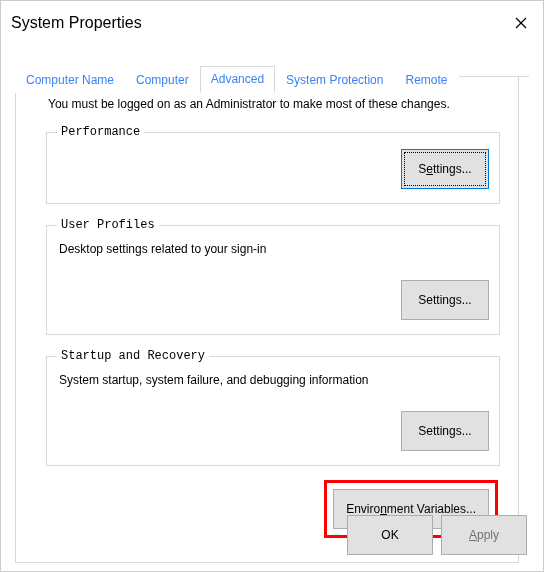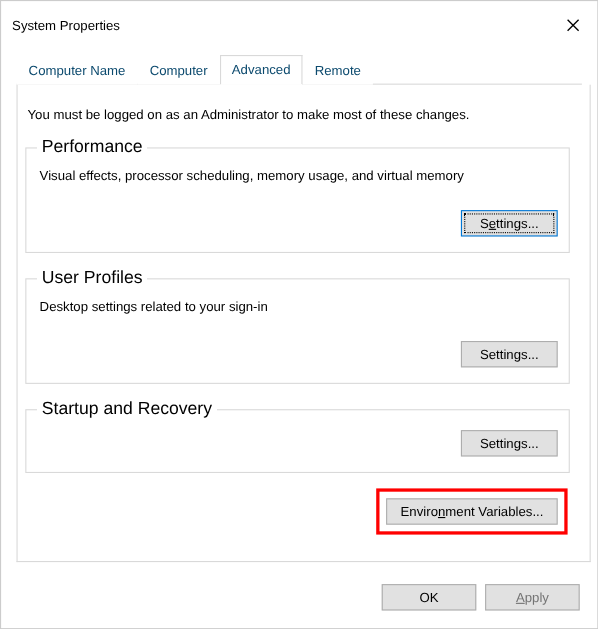"System Properties" .title { font-size: 12px -> 16px }
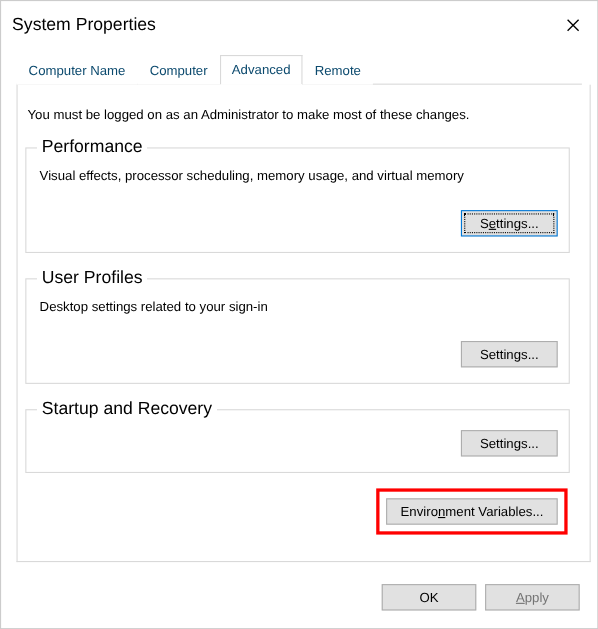"Computer Name" .tab { color: #0c4a6e -> #3b82f6; top: 1px -> 17px }
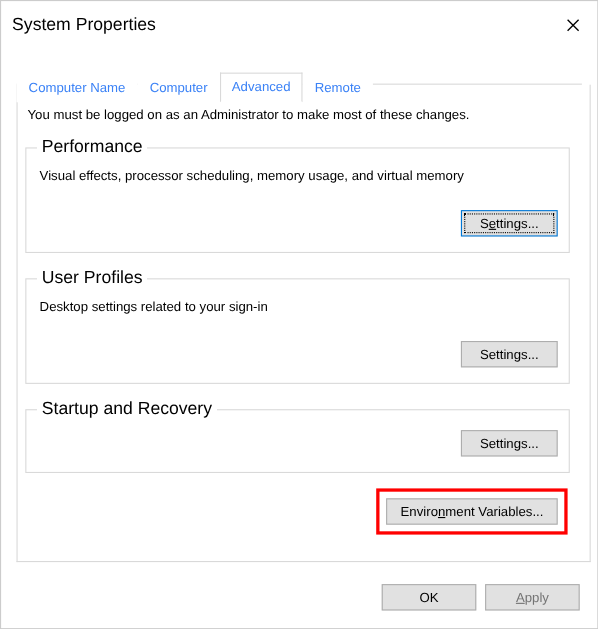"System Protection" div.tab { html: none -> <div>System Protection</div> }
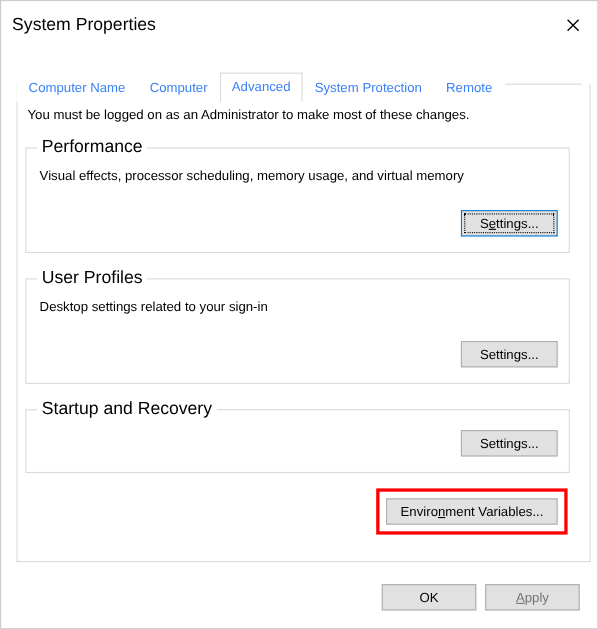"You must be logged on" .content { margin: 0 6px 0 14px -> 0 24px 0 14px; padding: 16px 14px 24px 3px -> 16px 14px 24px 26px }
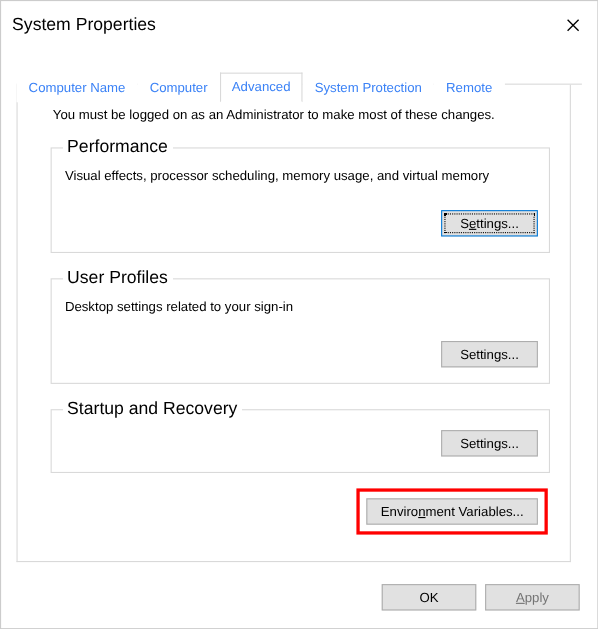"Performance" fieldset.group legend { font-family: none -> Liberation Mono, monospace; font-size: 16px -> 12px }
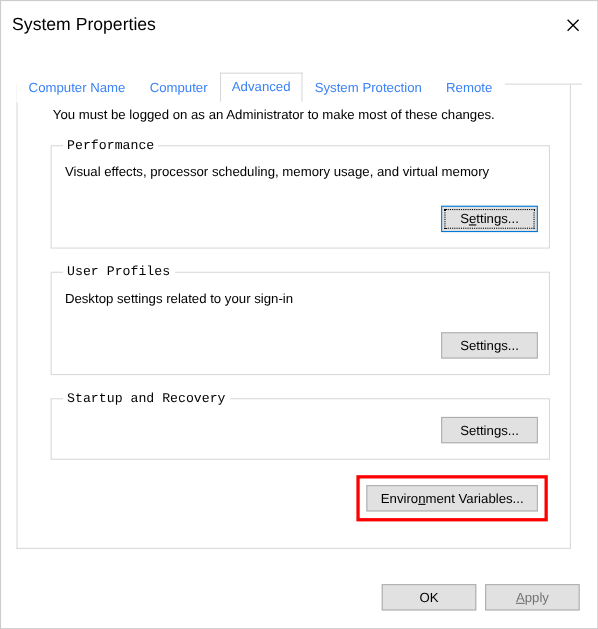"Visual effects, processor scheduling," div.desc { html: <div>Visual effects, processor scheduling, memory usage, and virtual memory</div> -> none }
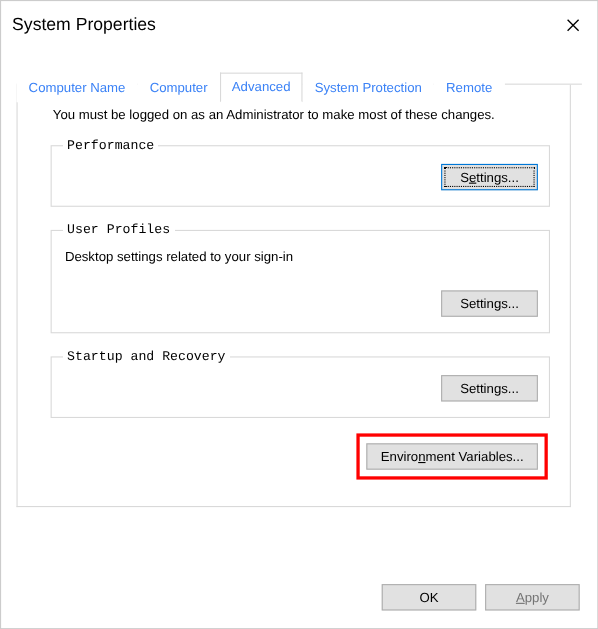"Settings..." button.win { height: 24px -> 40px }
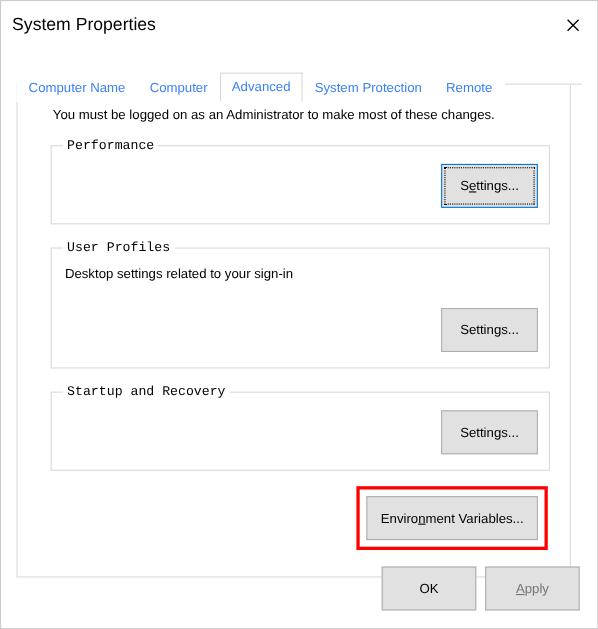"System startup, system failure, and" div.desc { html: none -> <div>System startup, system failure, and debugging information</div> }
